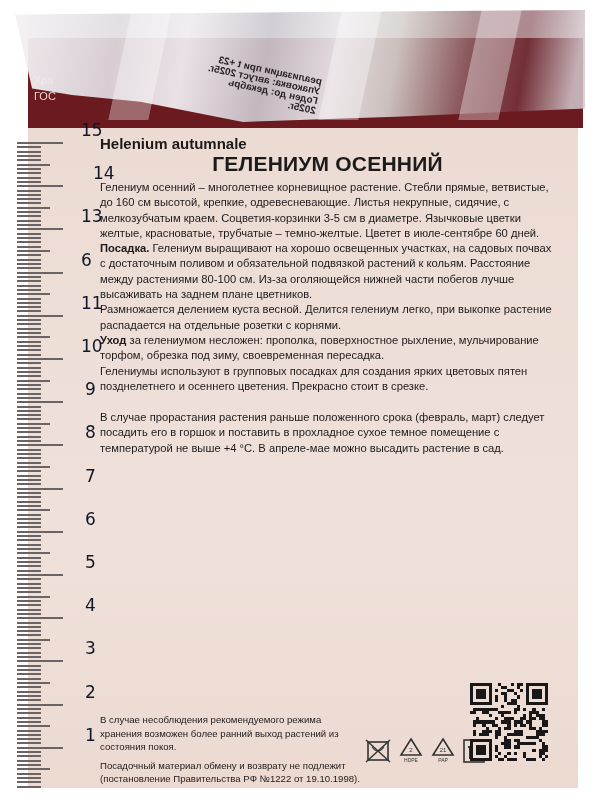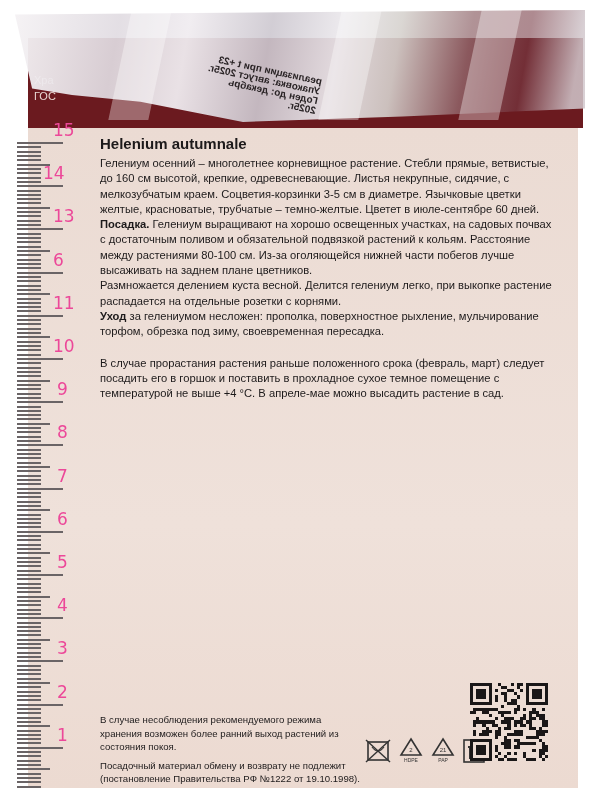"15" .ruler-num { color: #ec4899 -> #0f172a; margin-left: none -> 28px }
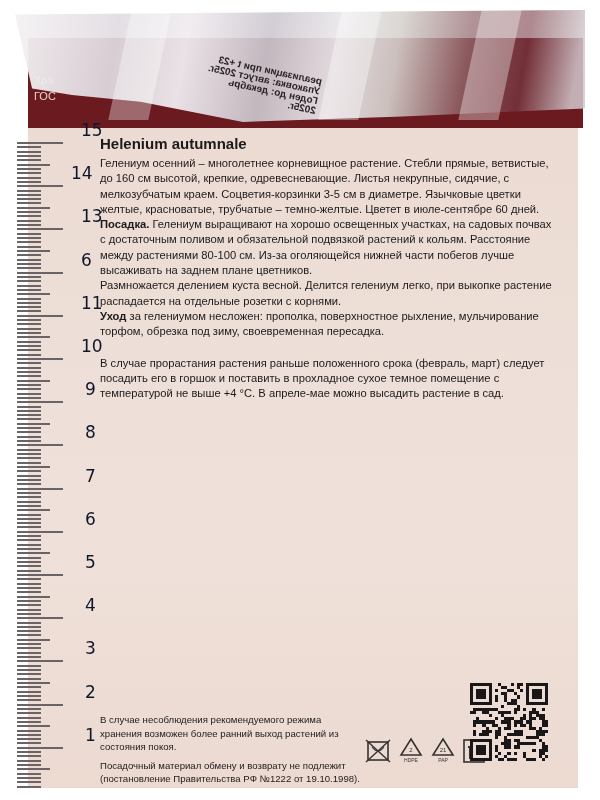"14" div.ruler-num { left: 28px -> 50px }
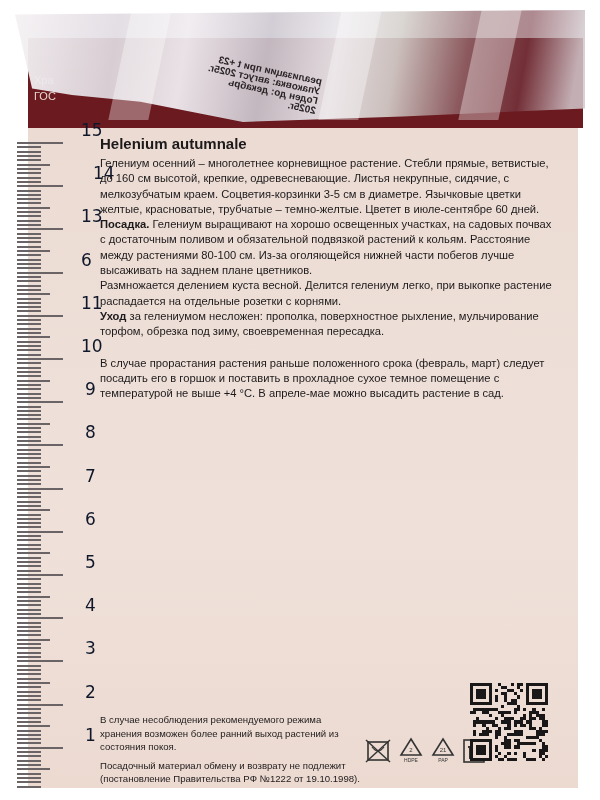"ГЕЛЕНИУМ ОСЕННИЙ" div.title { html: none -> <div>ГЕЛЕНИУМ ОСЕННИЙ</div> }
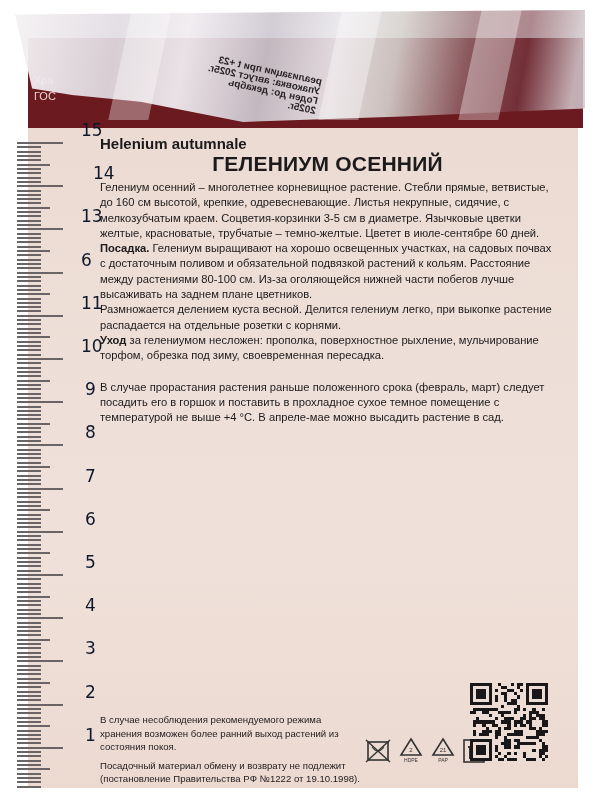"Гелениумы используют в групповых" p { html: none -> <p>Гелениумы используют в групповых посадках для создания ярких цветовых пятен позднелетнего и осеннего цветения. Прекрасно стоит в срезке.</p> }
